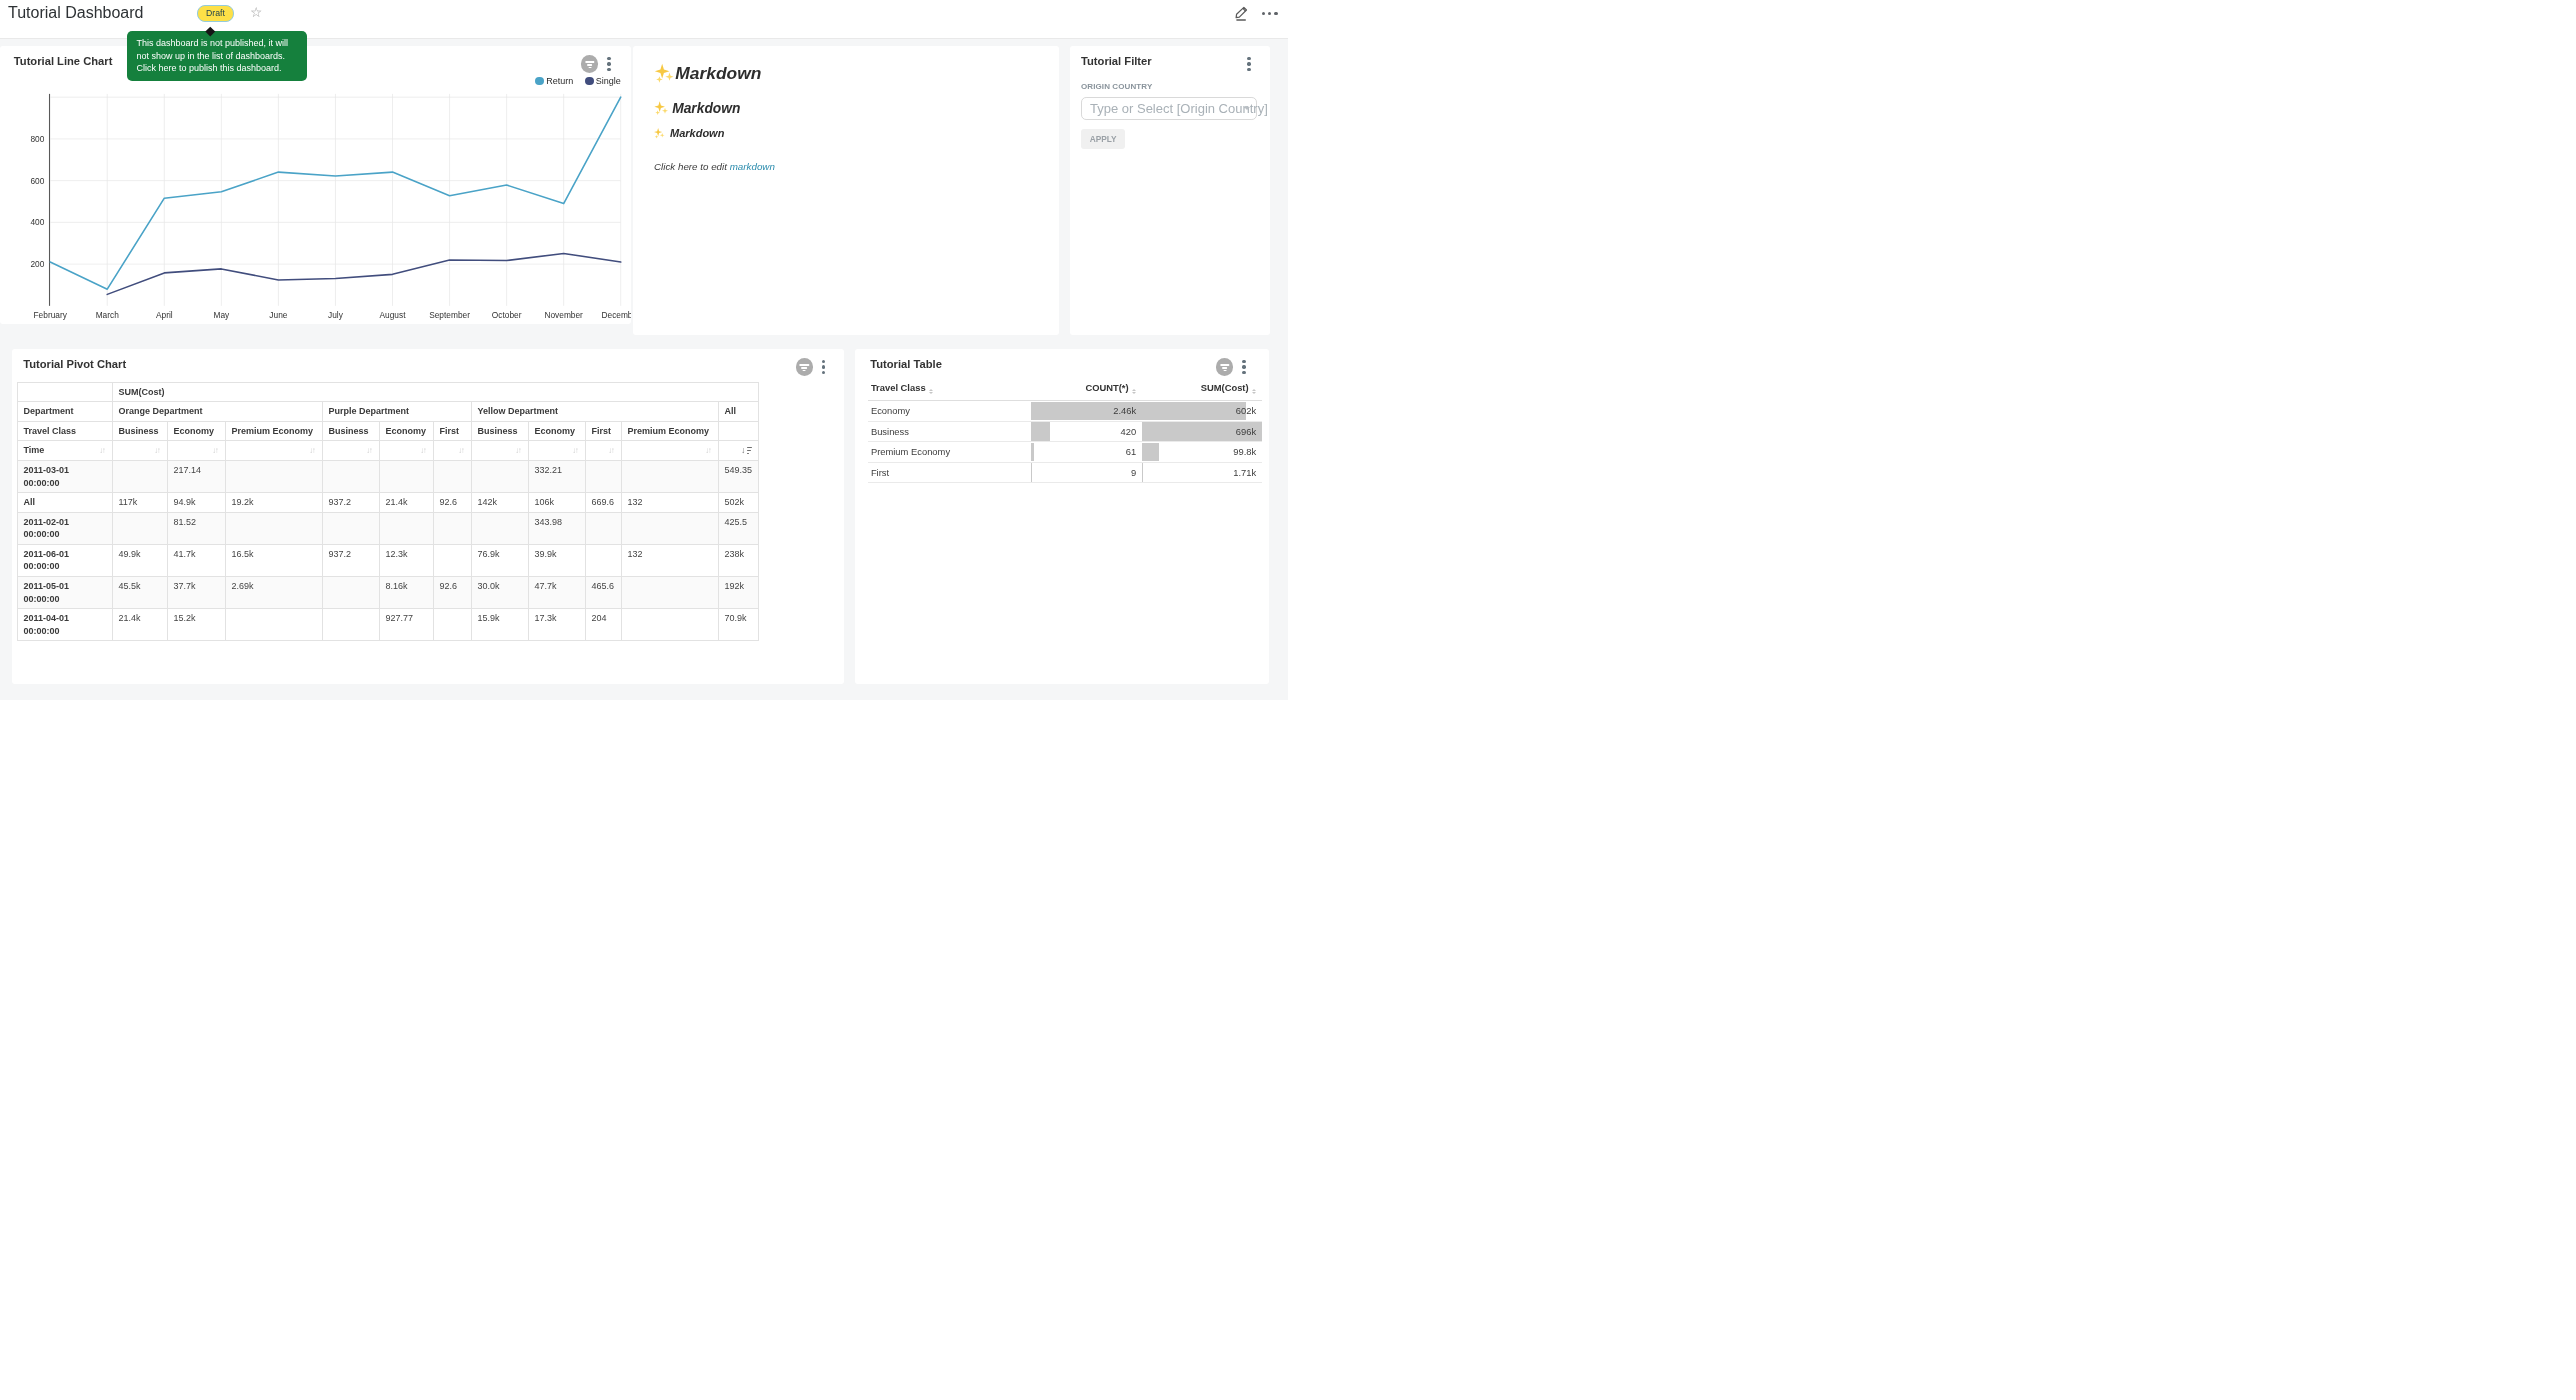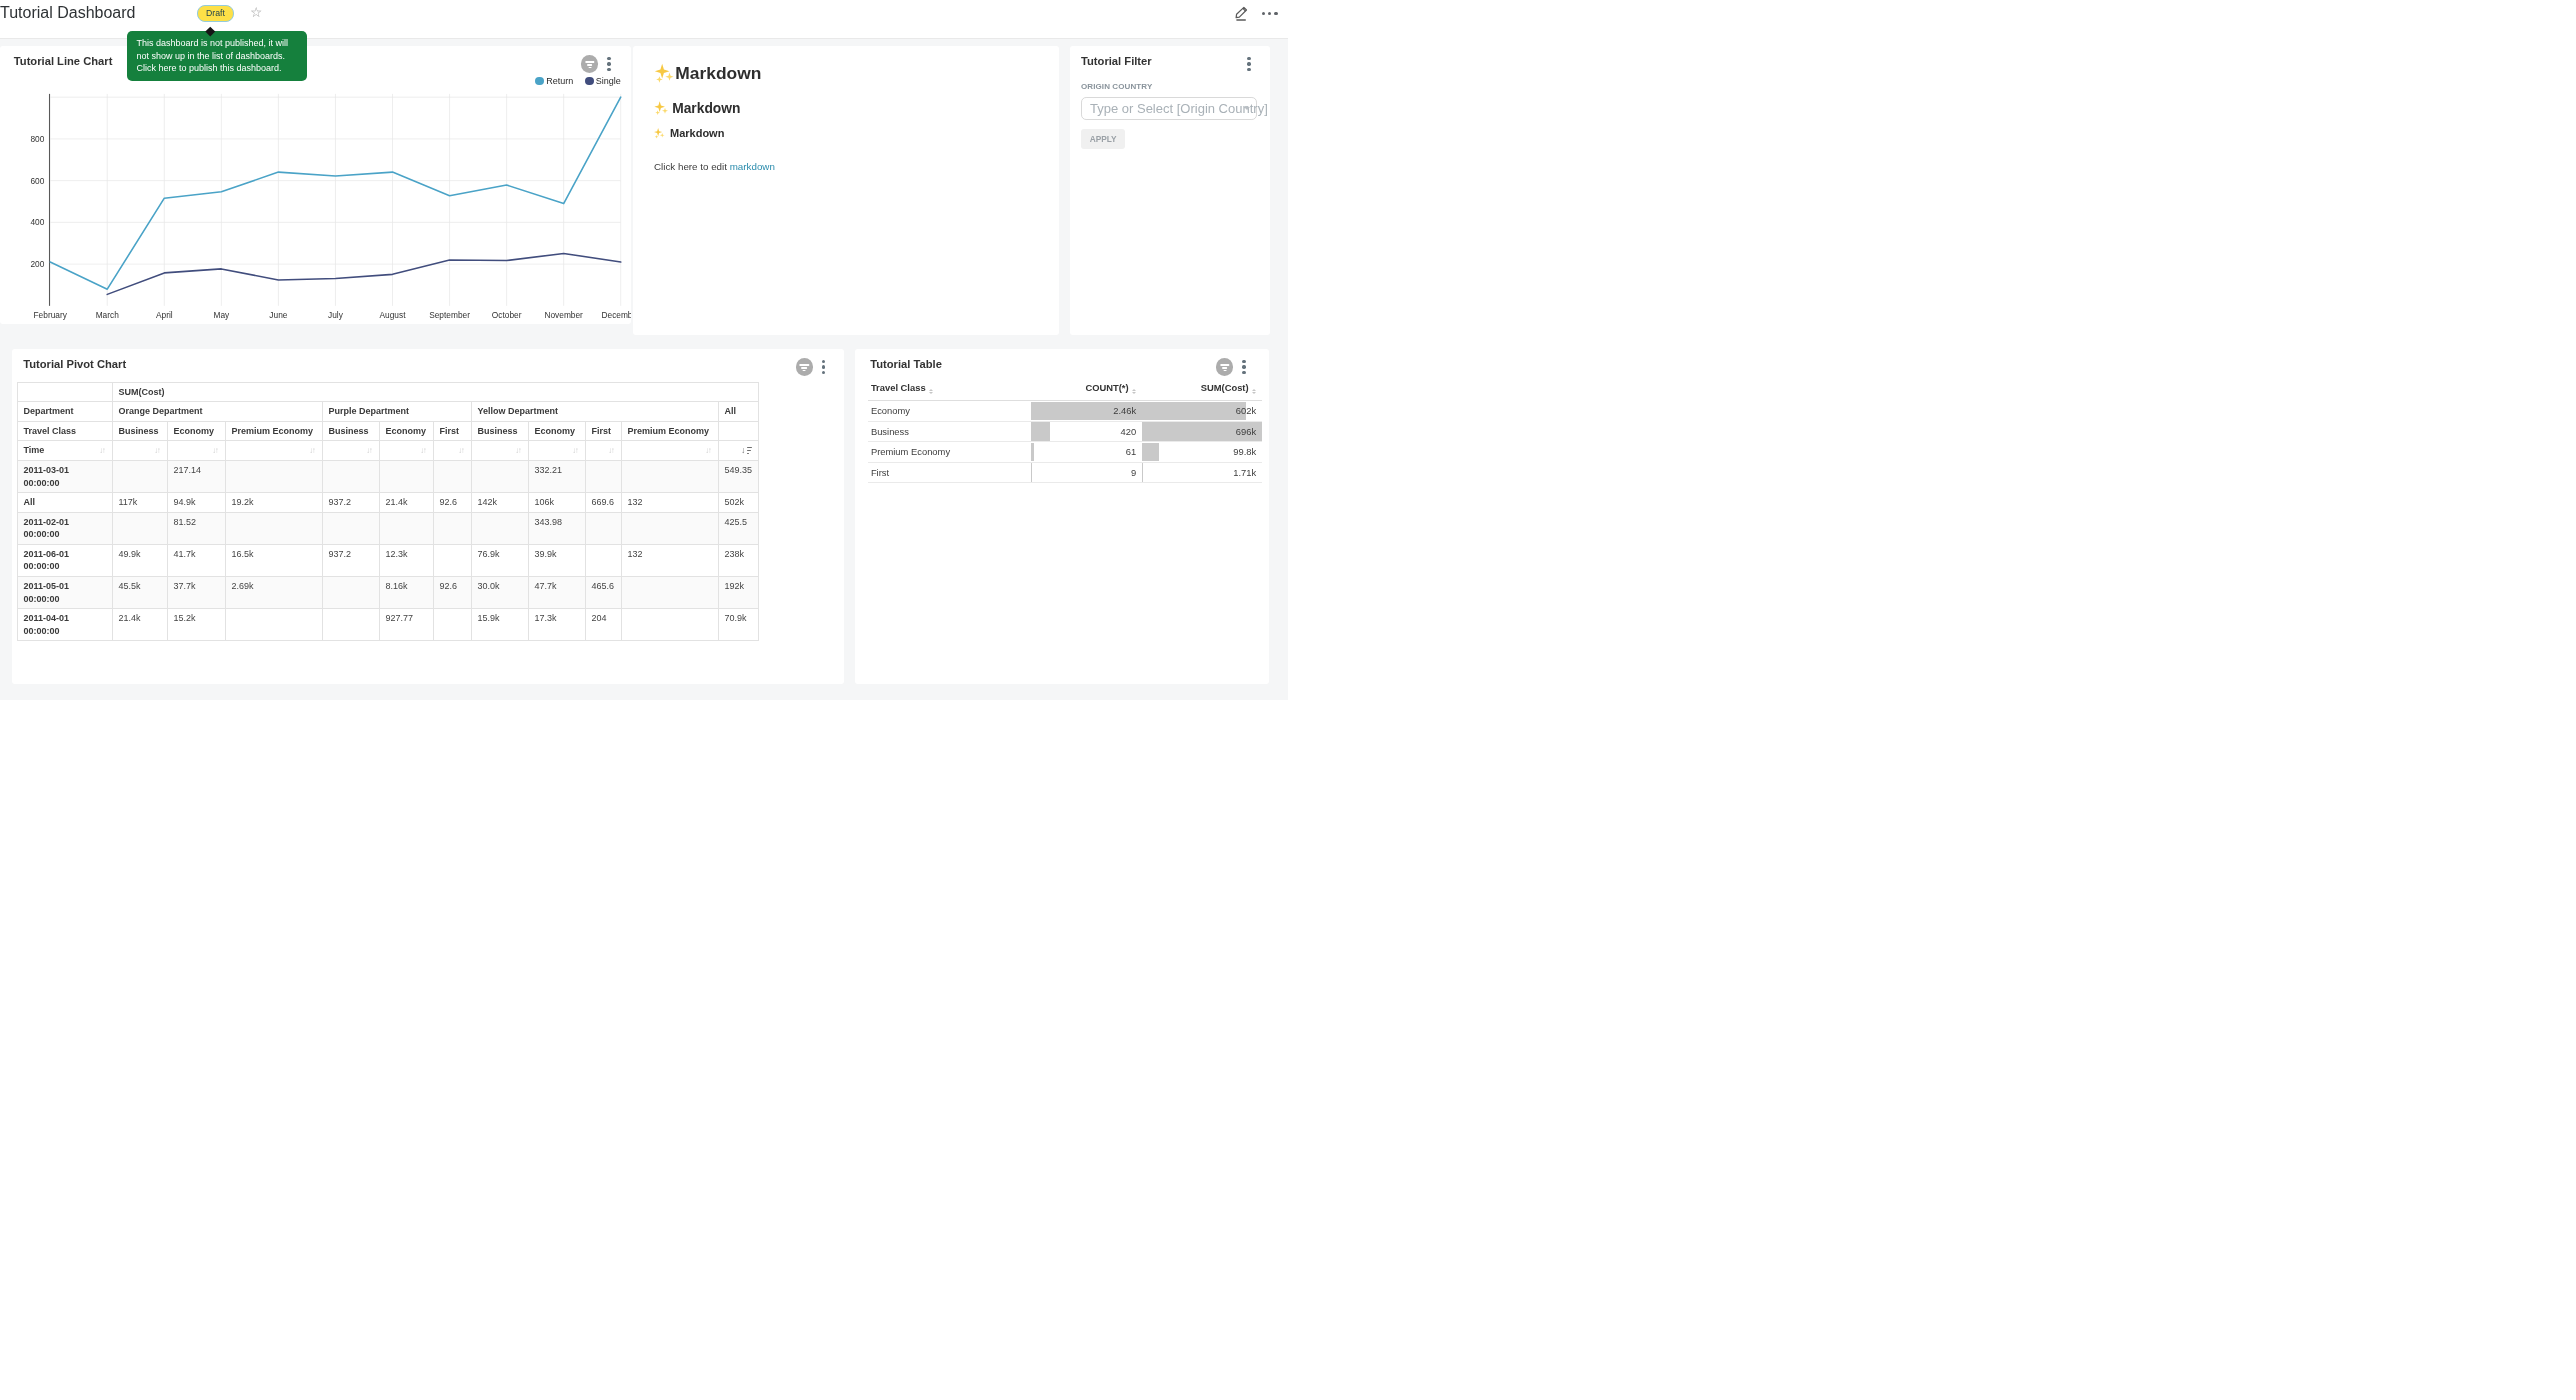"Tutorial Dashboard" .dash-title { left: 0 -> 8px }
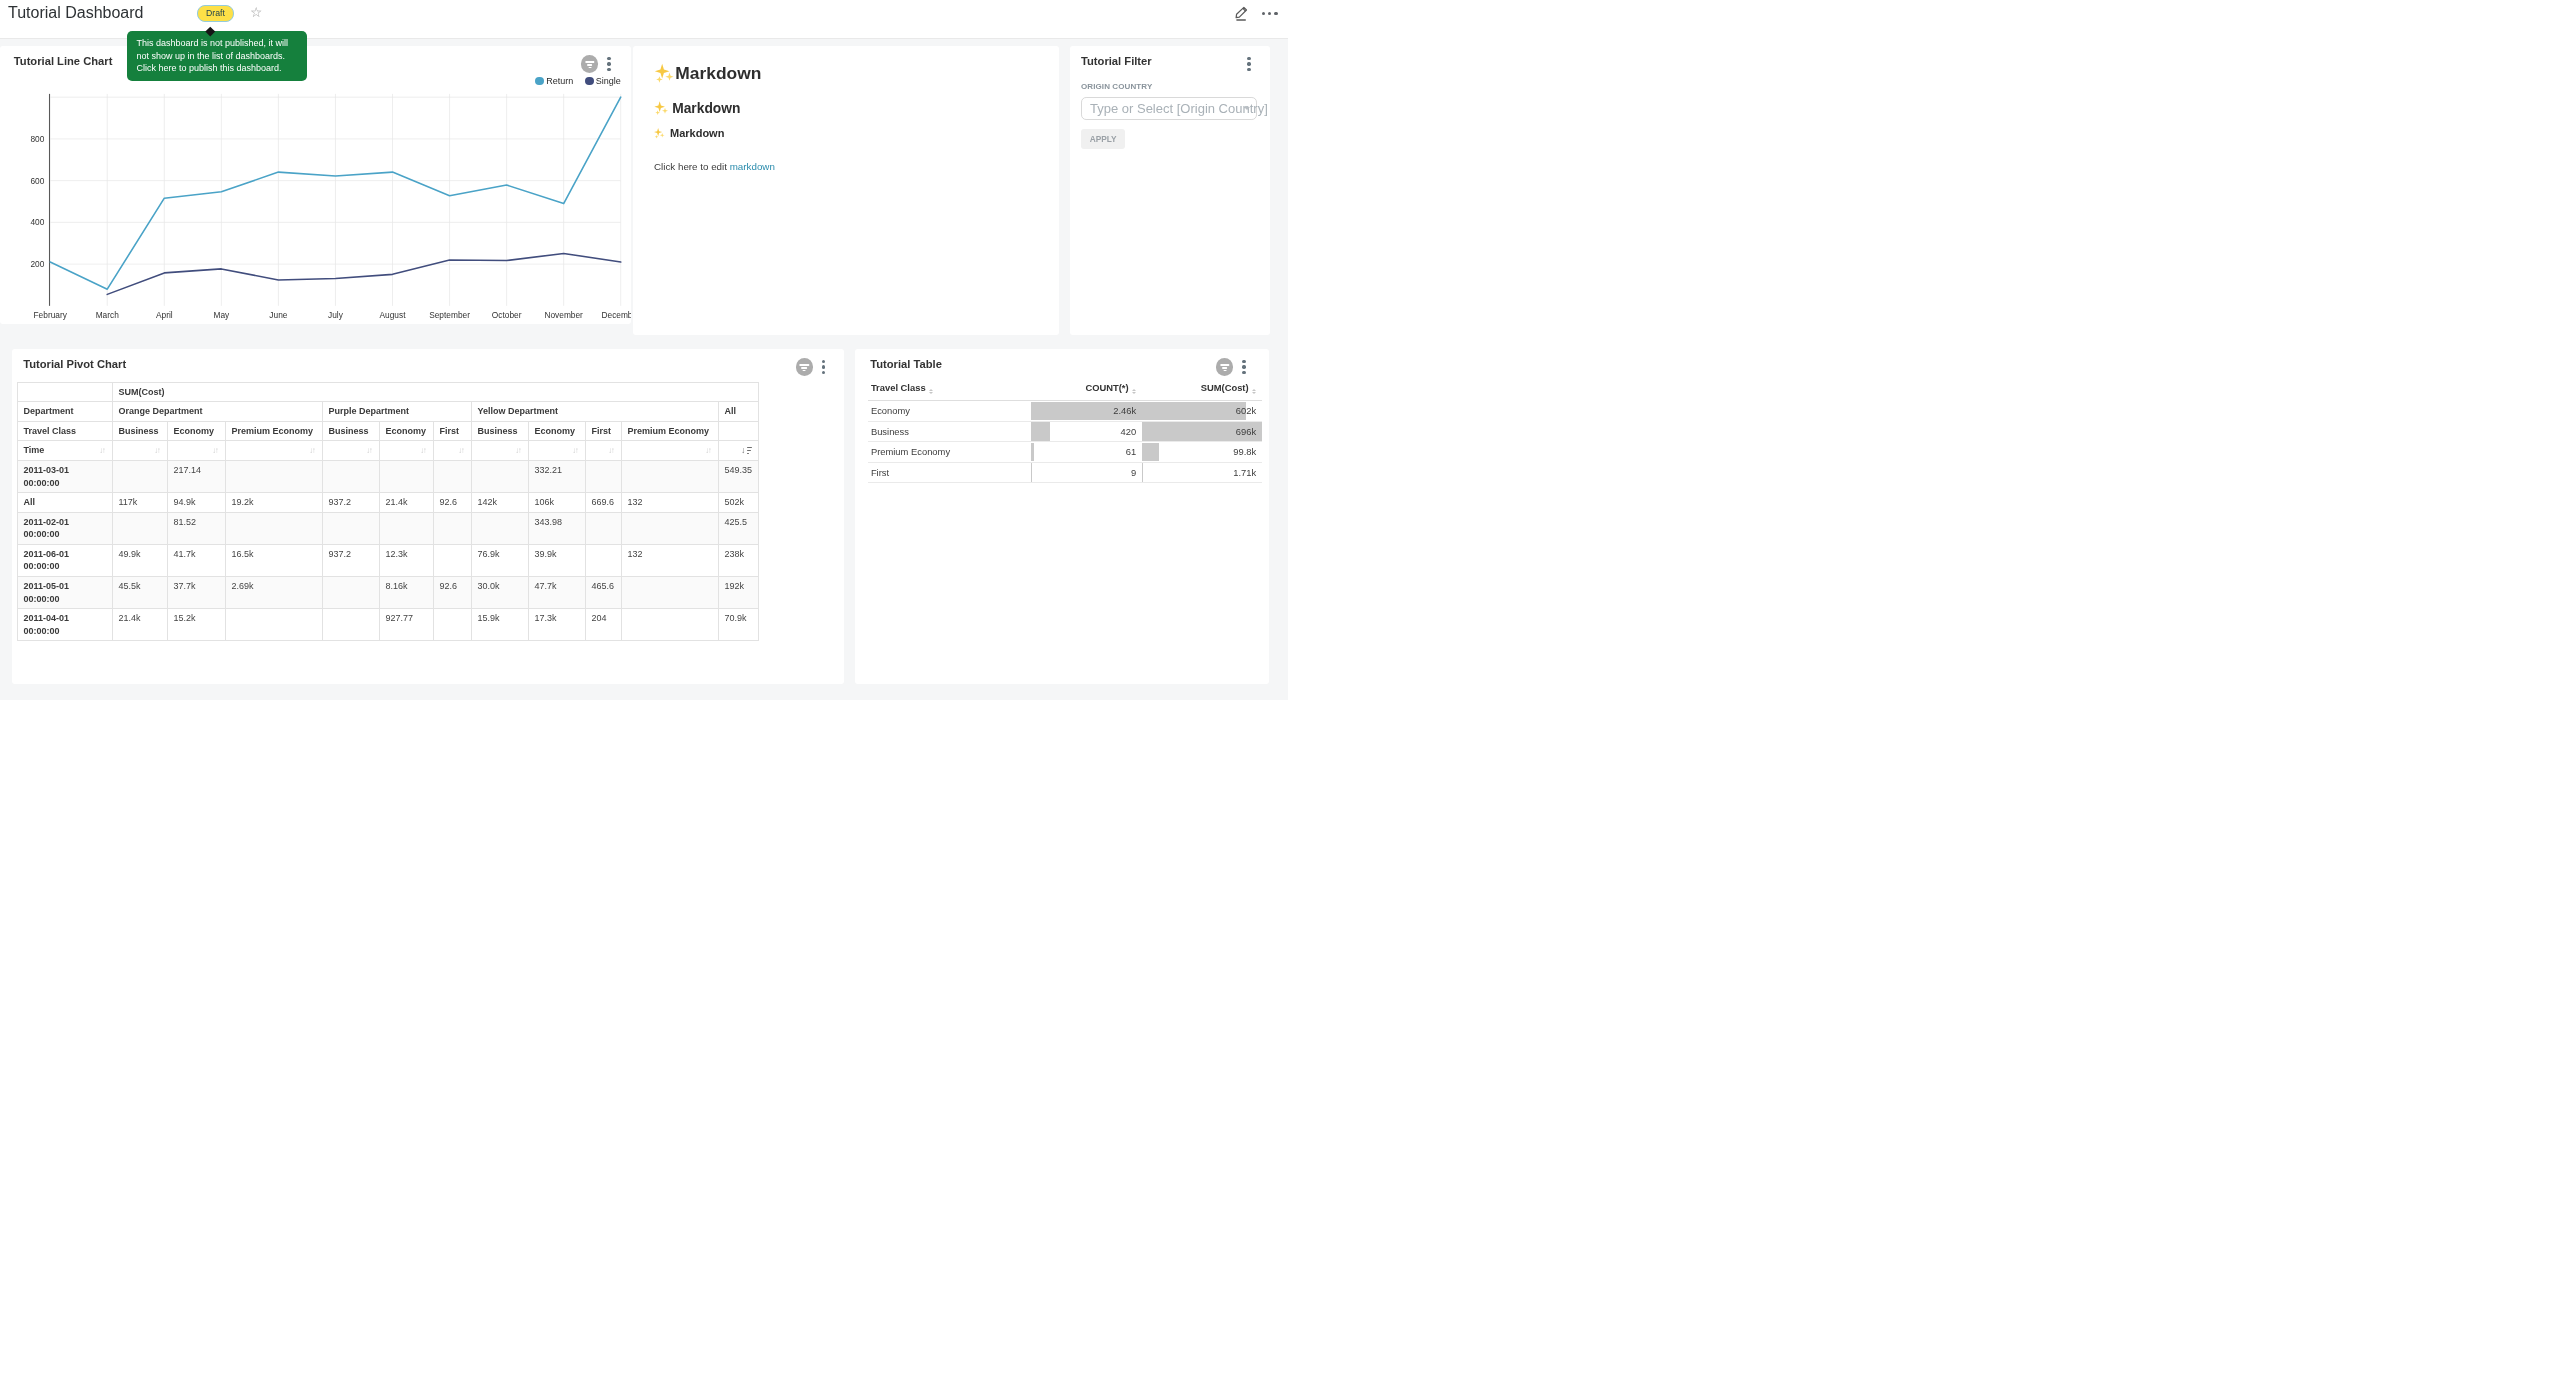"Markdown" #card-md { font-style: none -> italic }
